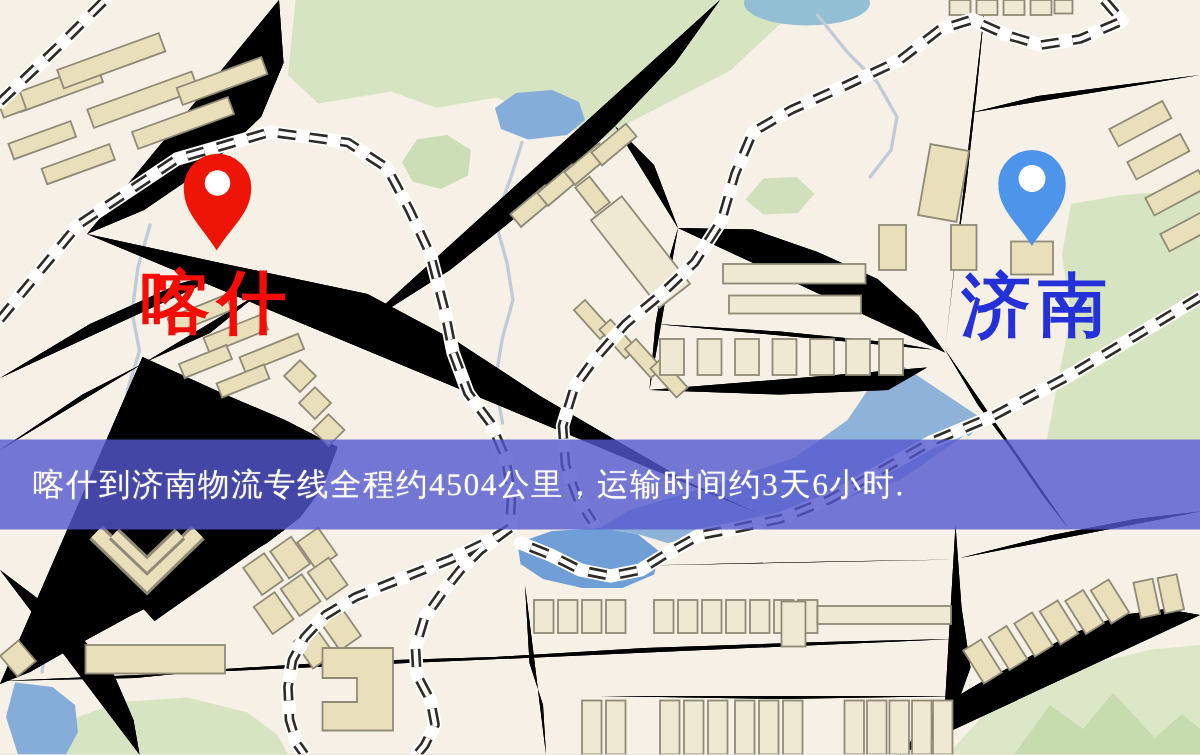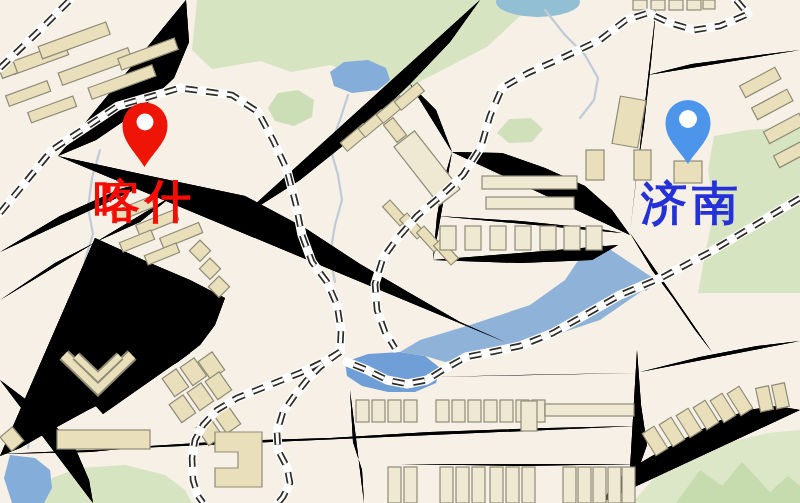"喀什到济南物流专线全程约4504公里，运输时间约3天6小时." div.banner { html: none -> <div> <span>喀什到济南物流专线全程约4504公里，运输时间约3天6小时.</span> </div> }
